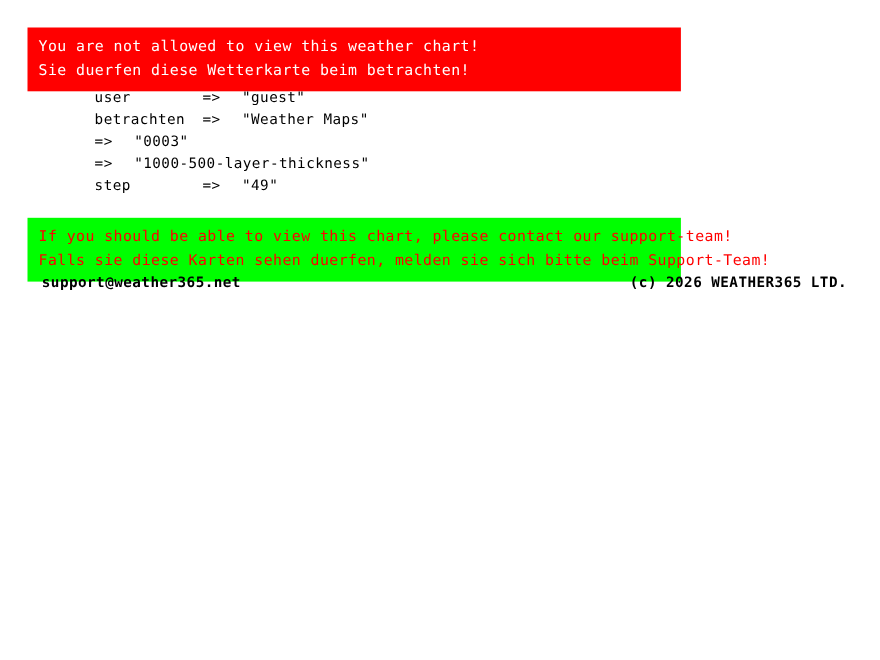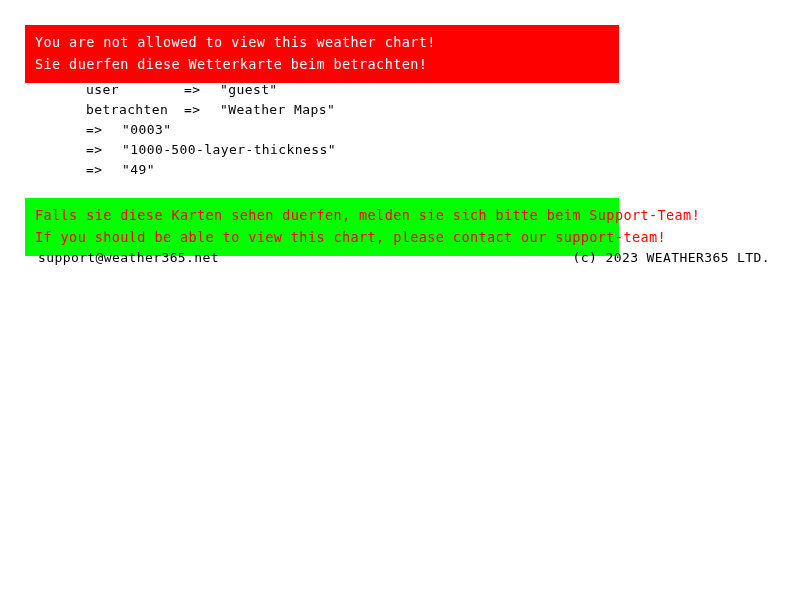"step" span.detail-key { html: none -> <span>step</span> }
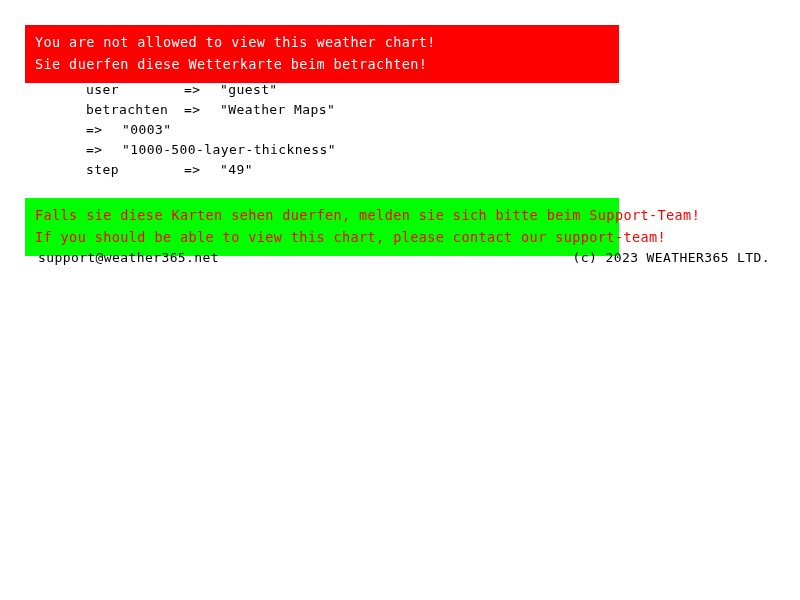"Falls sie diese Karten sehen" div.banner-line { order: before "If you should be able" -> after "If you should be able" }
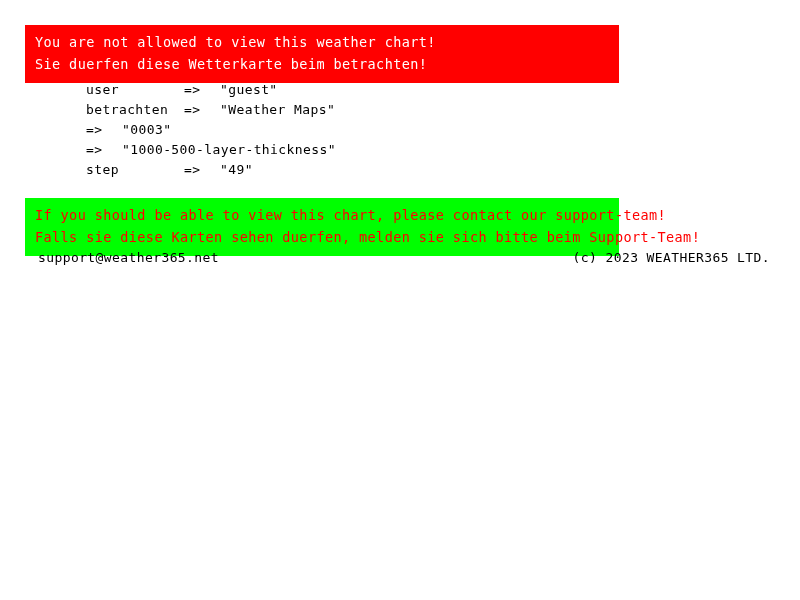"support@weather365.net" .footer { font-weight: none -> bold }
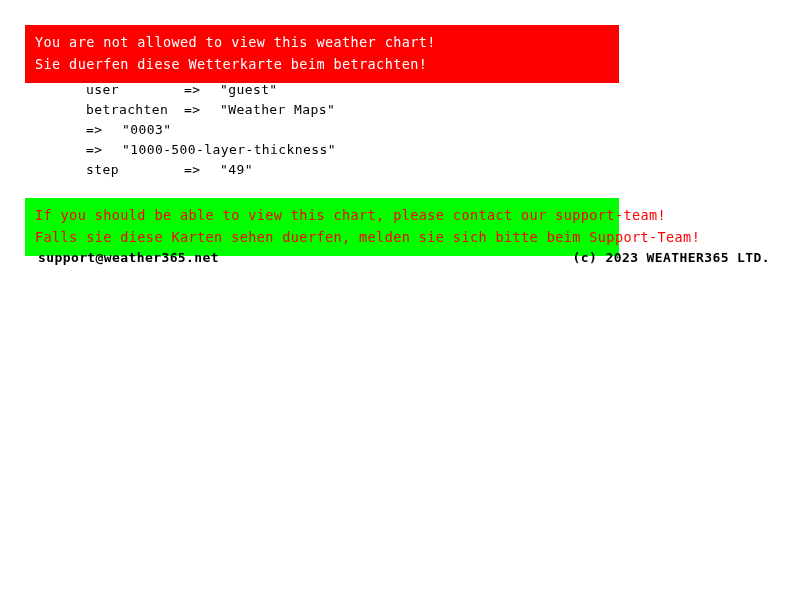"(c) 2023 WEATHER365 LTD." span { text: 2023 -> 2026 }
